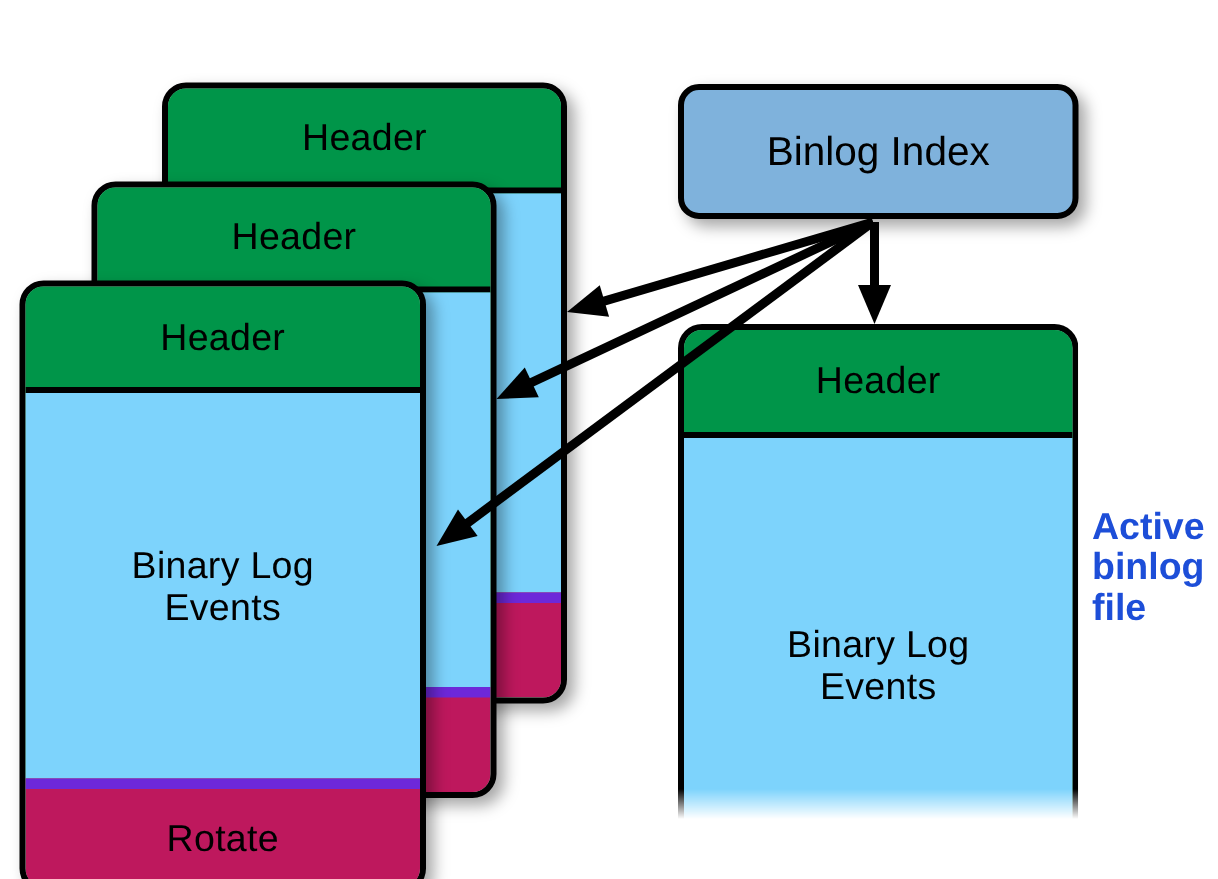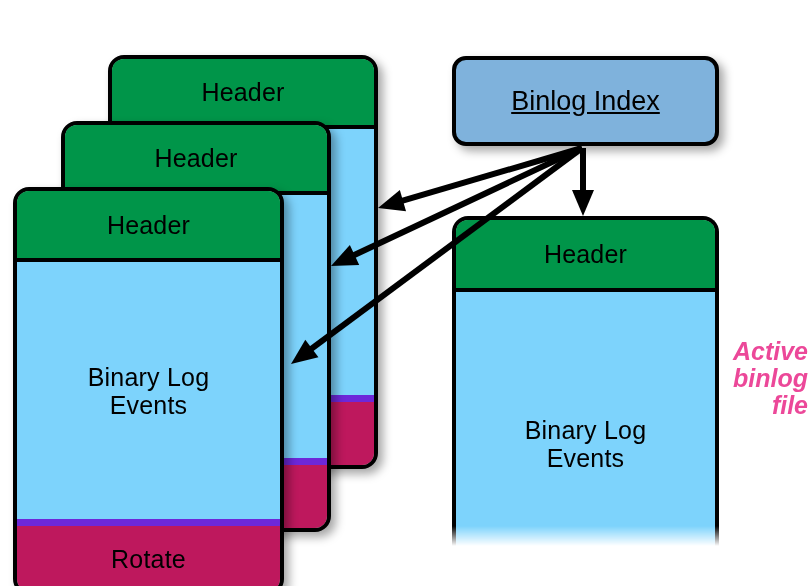"Binlog Index" #binlog-index { text-decoration: underline -> none }
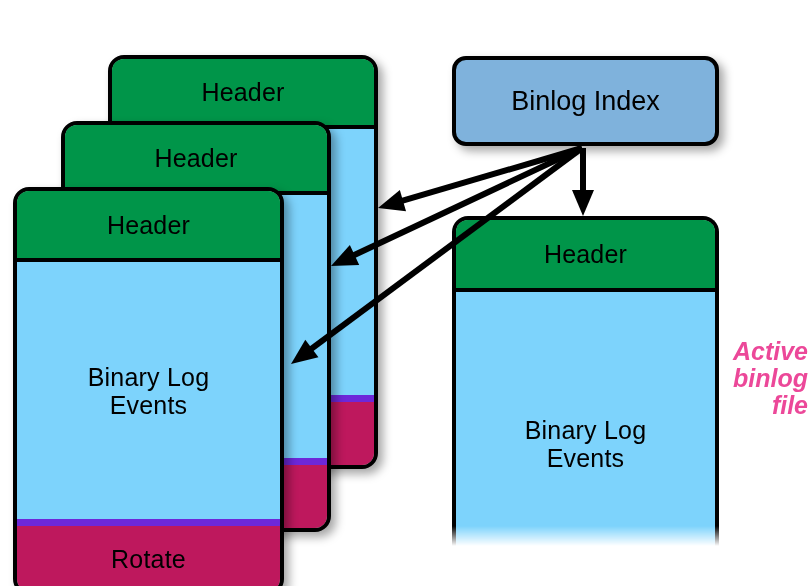"Active binlog file" #active-label { color: #ec4899 -> #1d4ed8; font-style: italic -> none; text-align: right -> left }
